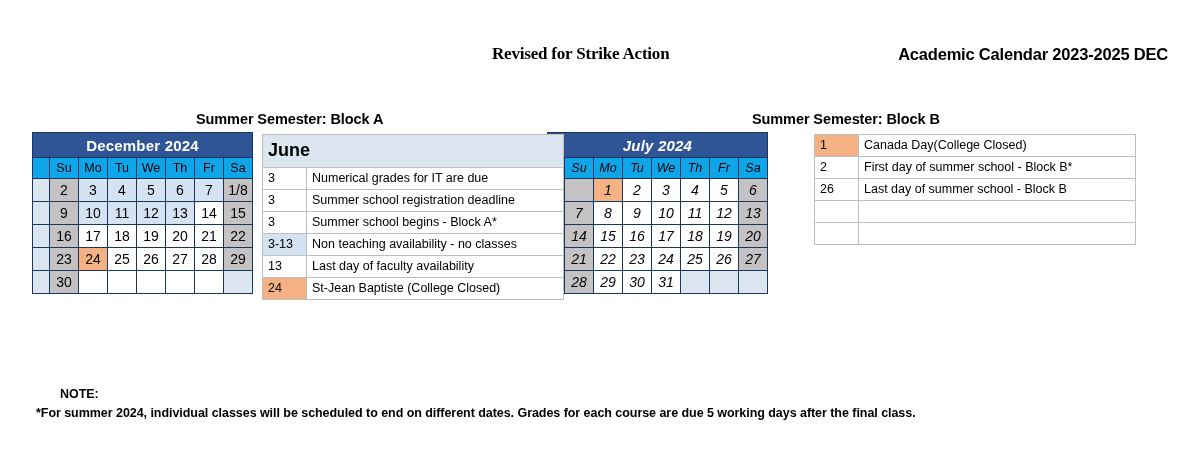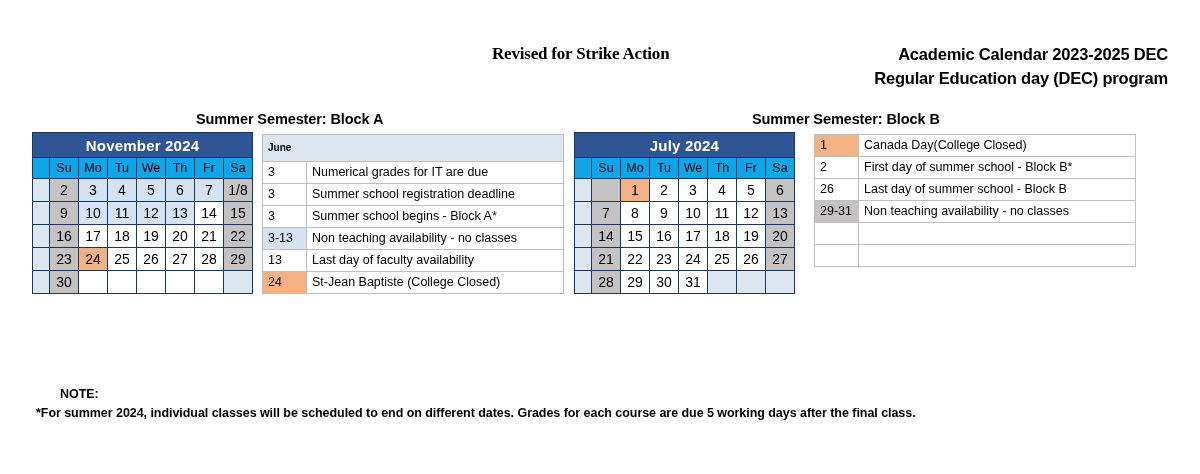"Regular Education day (DEC) program" span.line { html: <span>Regular Education day (DEC) program</span> -> none }
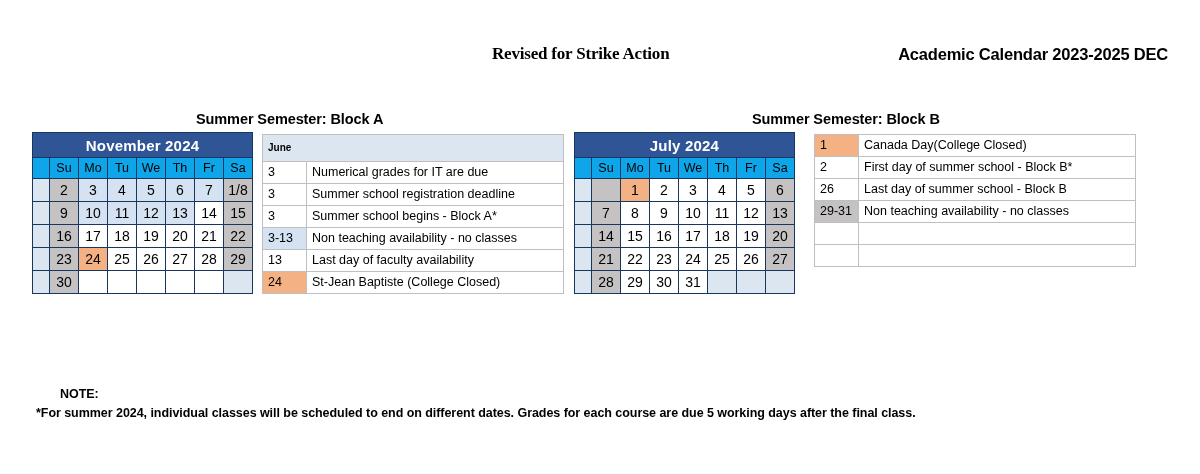"November 2024" td.month-title { text: November -> December }
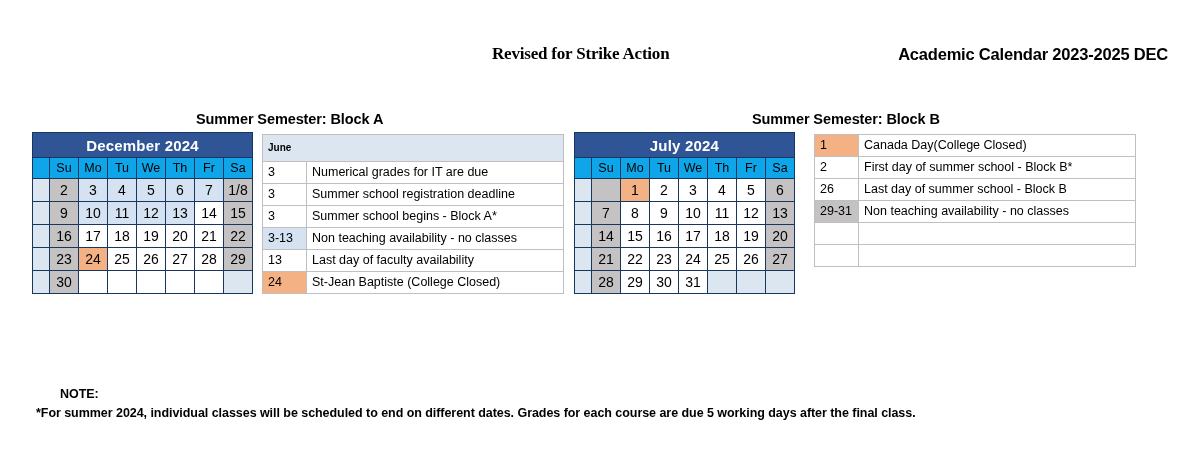"June" .events .ev-head { font-size: 10px -> 18px; height: 27px -> 33px }
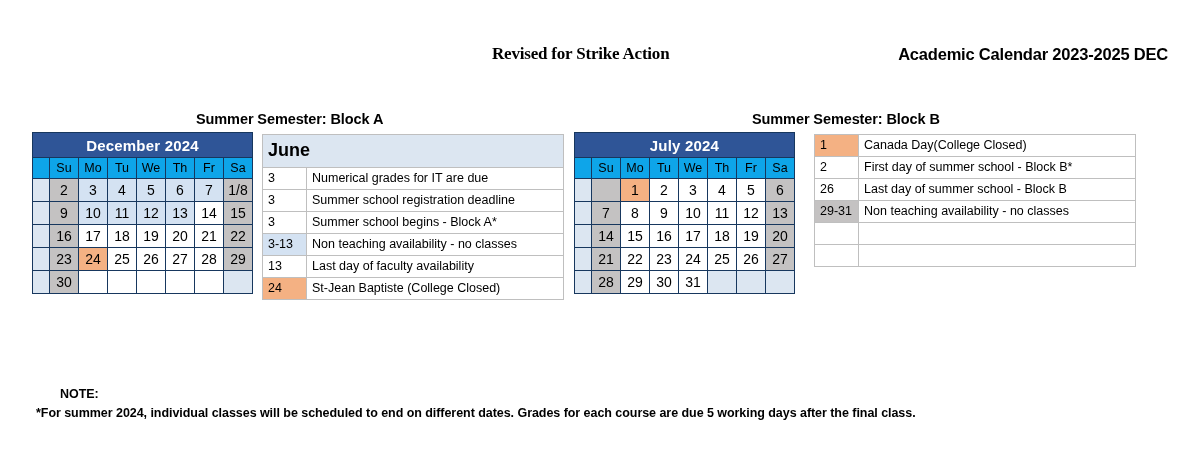"July 2024" #cal-july { font-style: none -> italic; left: 574px -> 547px }
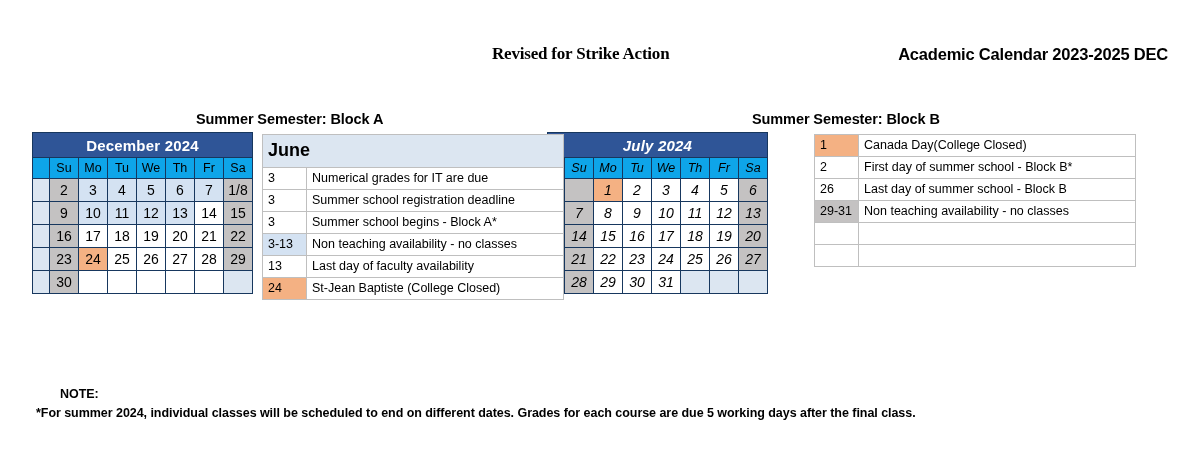"29-31" tr { html: <tr> <td>29-31</td> <td>Non teaching availability - no classes</td> </tr> -> none }
